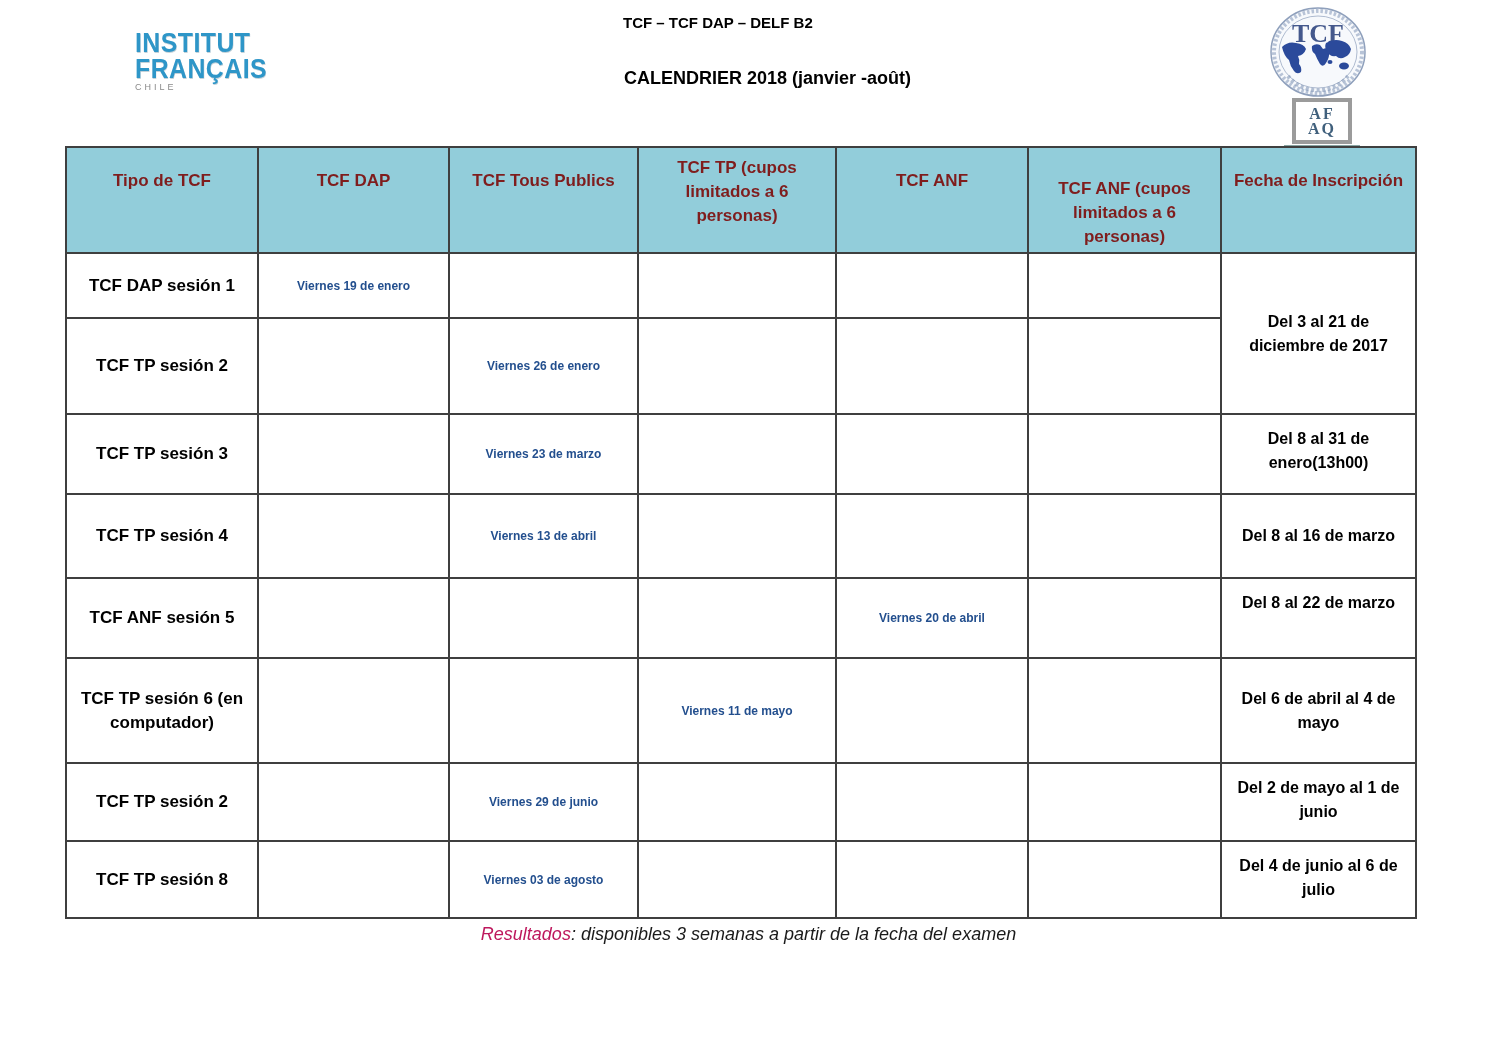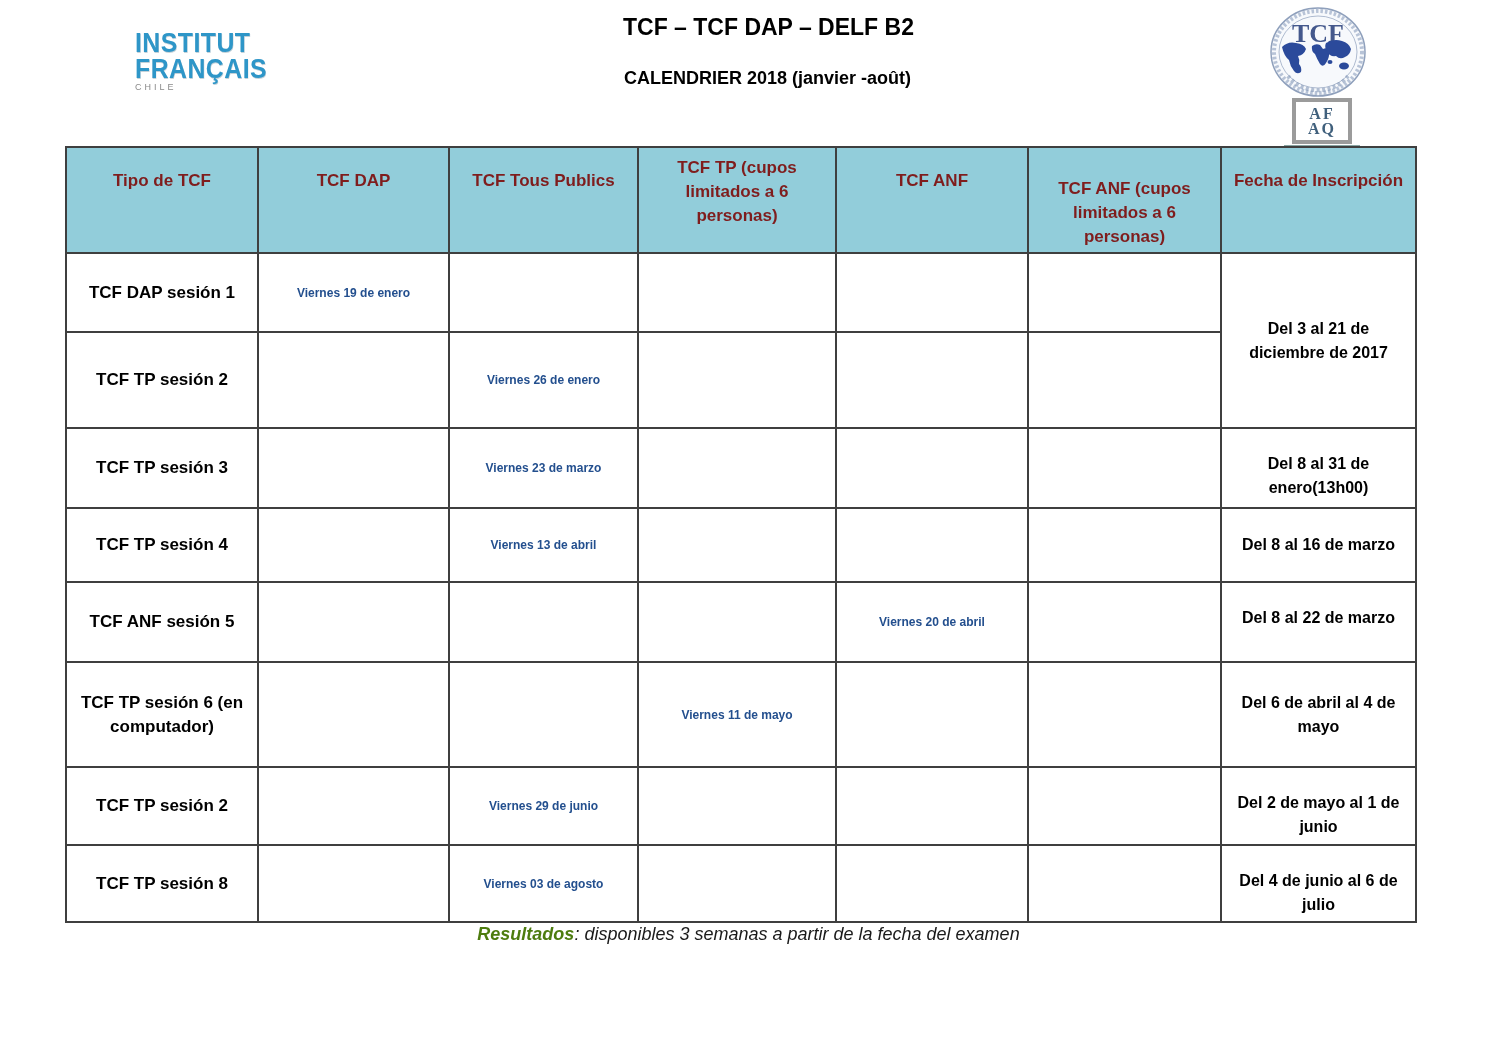"TCF – TCF DAP –" .page-title { font-size: 23px -> 15px }
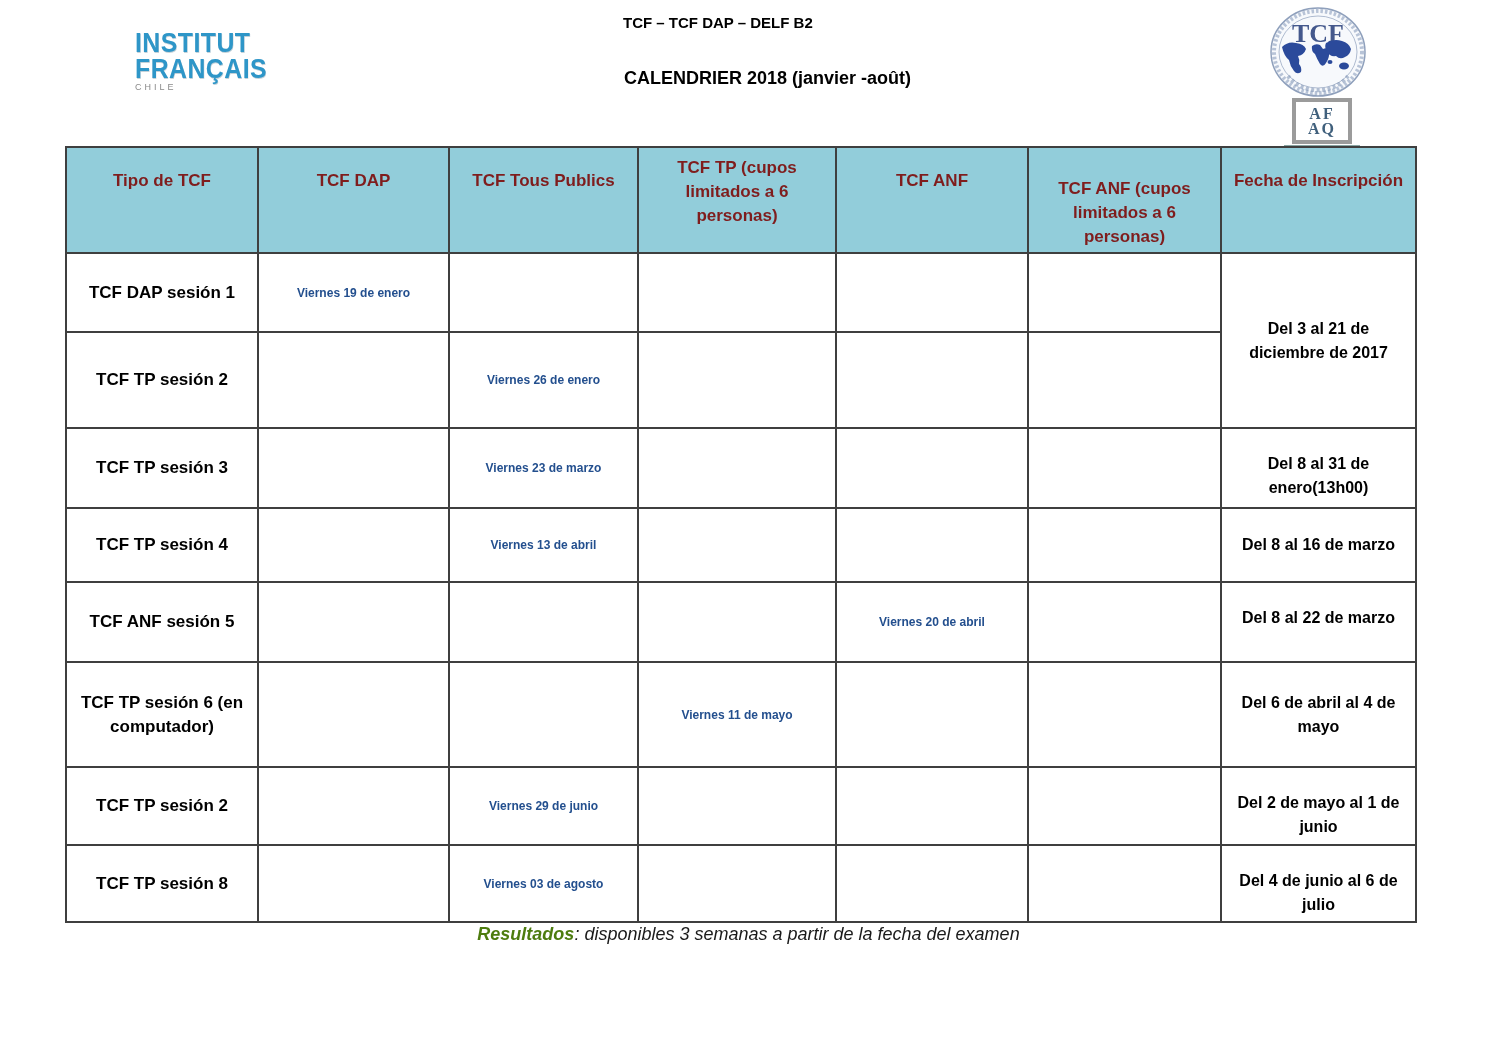"TCF DAP sesión 1" tr { height: 79px -> 65px }
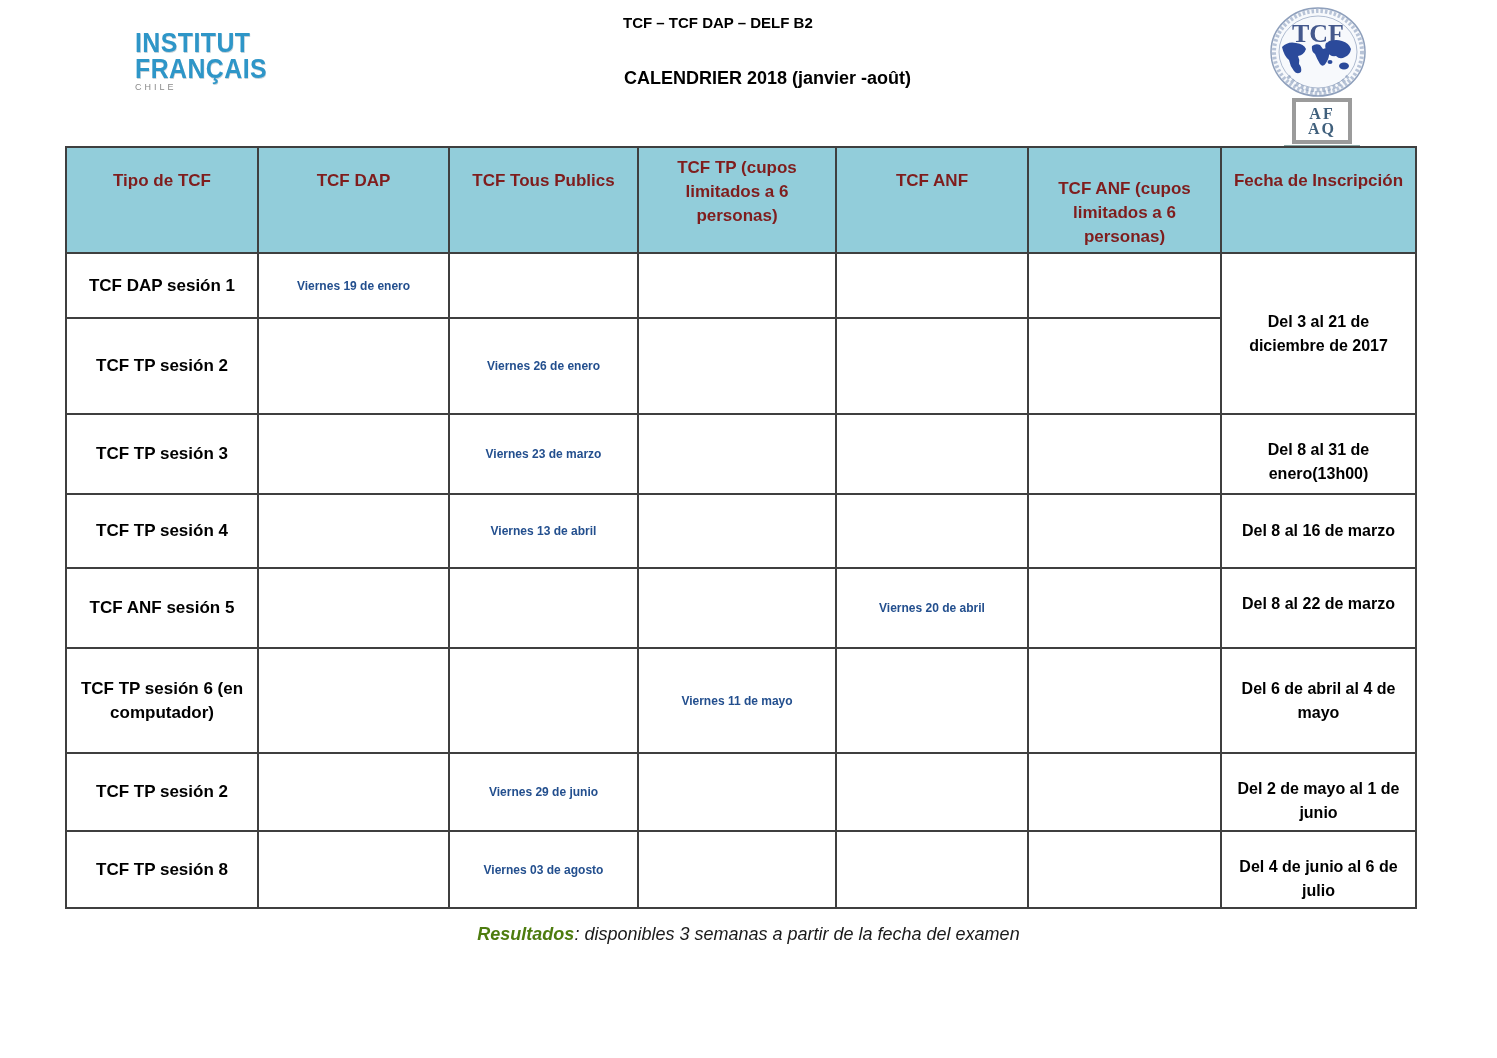"Del 8 al 31 de" td.inscription.va-top { padding-top: 23px -> 12px }
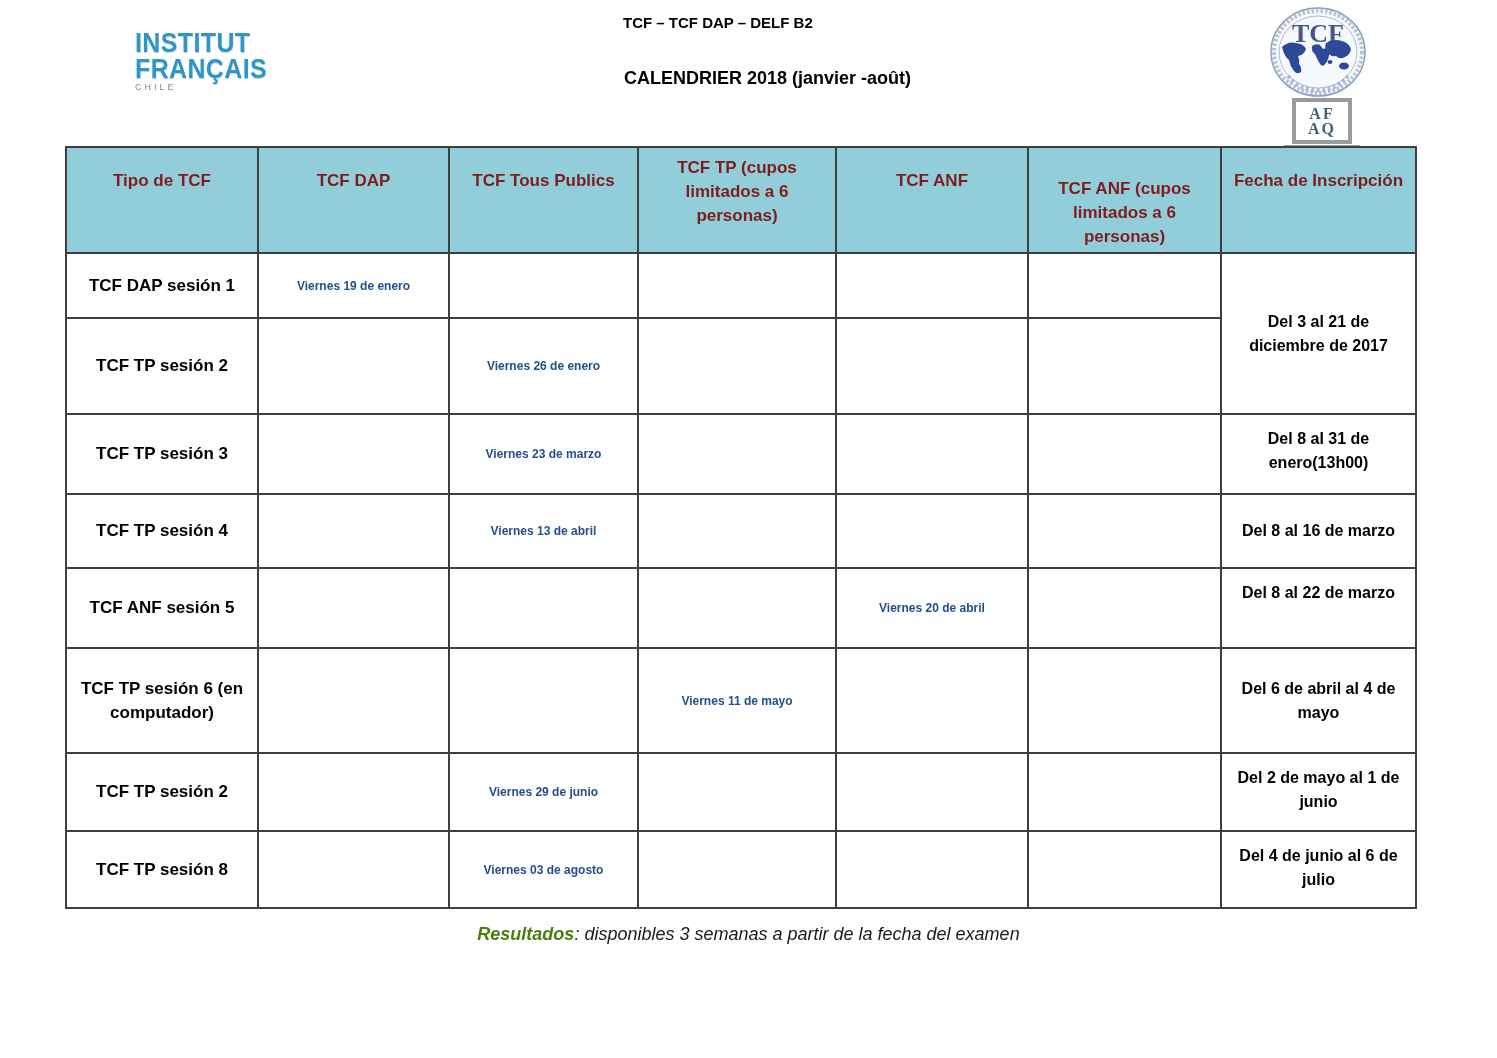"TCF TP sesión 4" tr { height: 74px -> 84px }
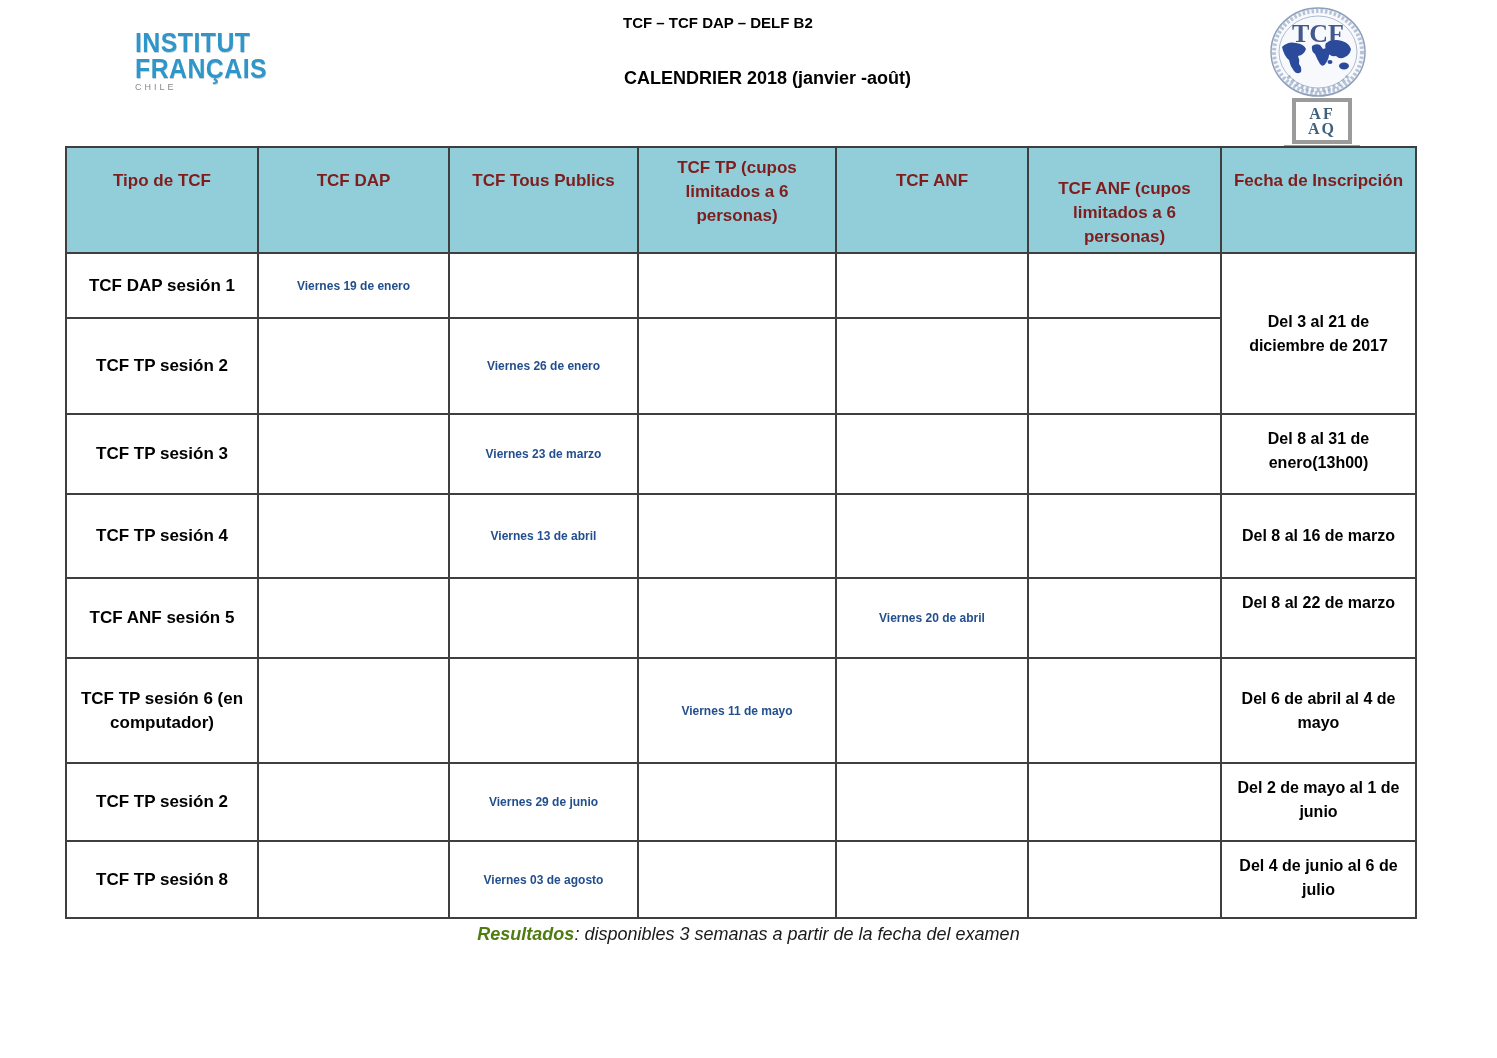"Resultados" .results-note .results-label { color: #4d7c0f -> #be185d; font-weight: bold -> normal }
